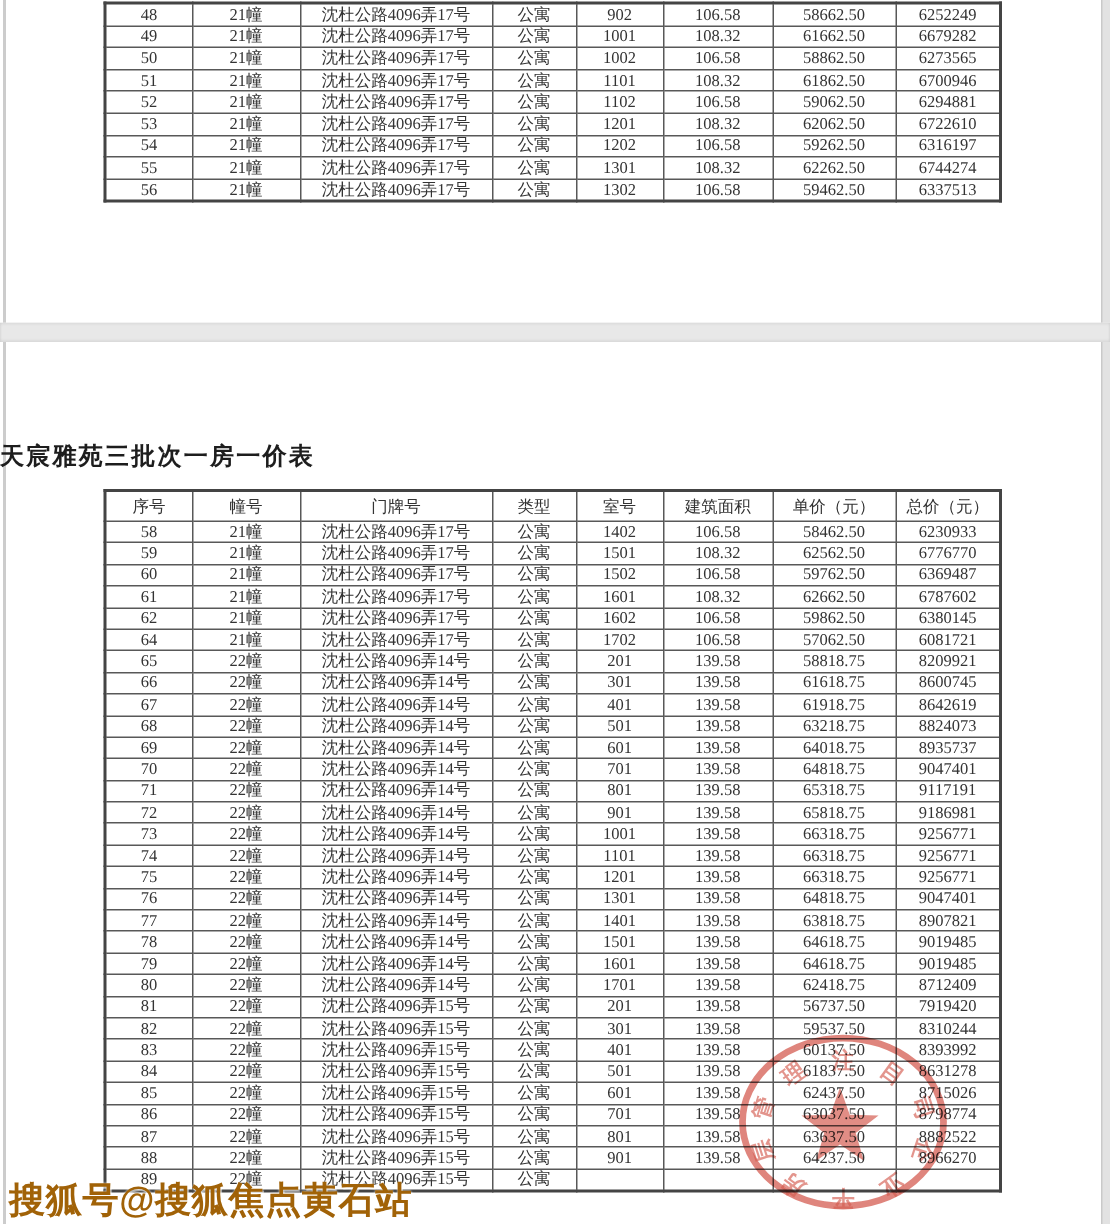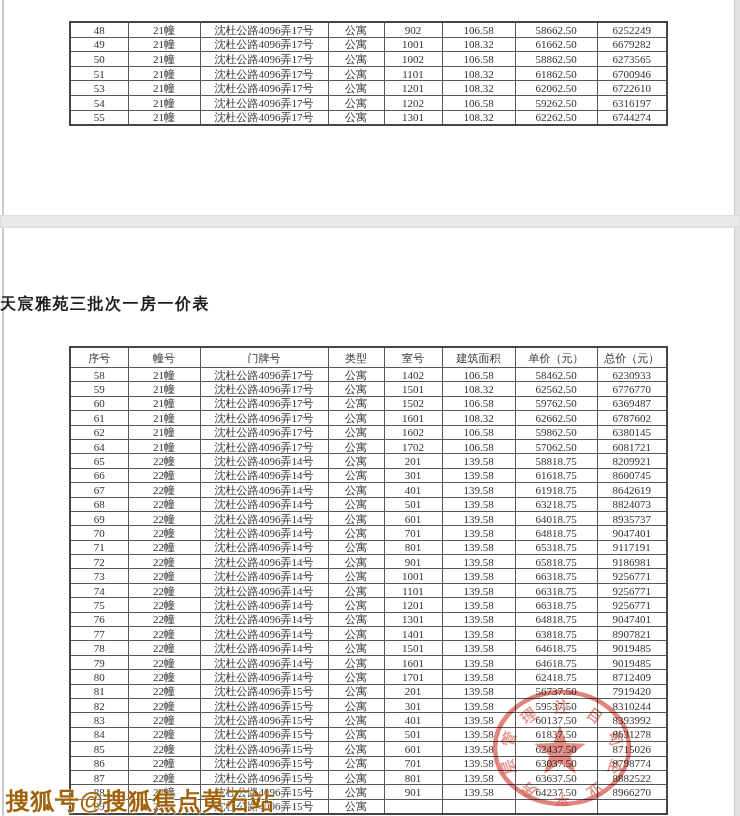"48" .t { margin-top: 20px -> none }
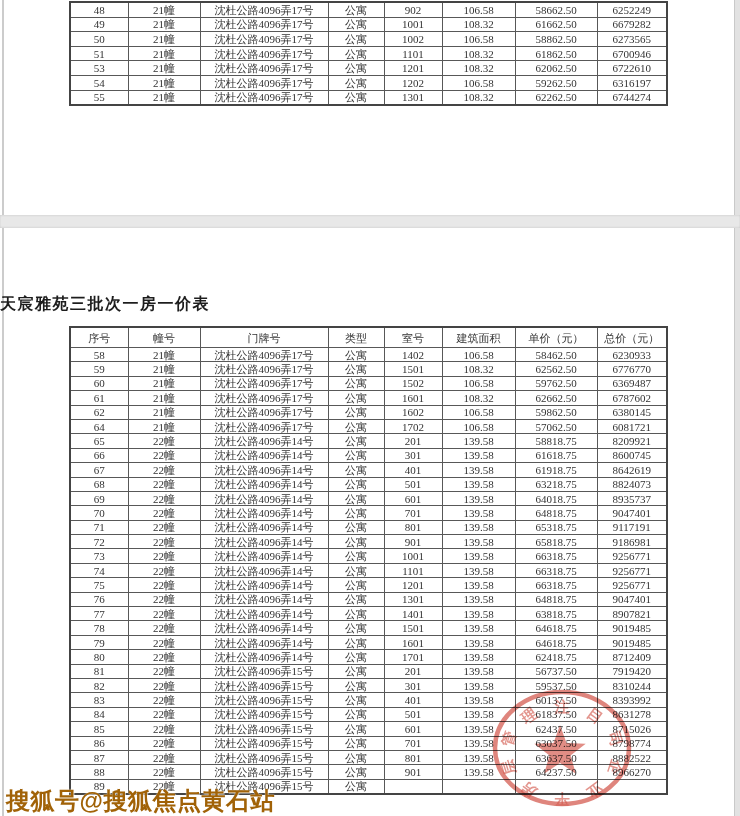"52" tr { html: none -> <tr> <td>52</td> <td>21幢</td> <td>沈杜公路4096弄17号</td> <td>公寓</td> <td>1102</td> <td>106.58</td> <td>59062.50</td> <td>6294881</td> </tr> }
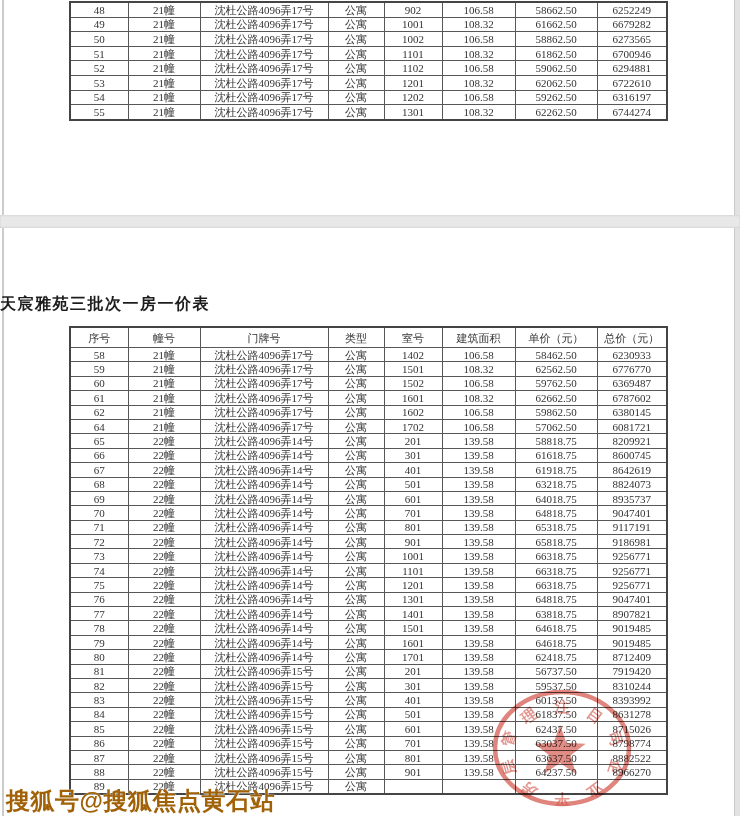"56" tr { html: none -> <tr> <td>56</td> <td>21幢</td> <td>沈杜公路4096弄17号</td> <td>公寓</td> <td>1302</td> <td>106.58</td> <td>59462.50</td> <td>6337513</td> </tr> }
